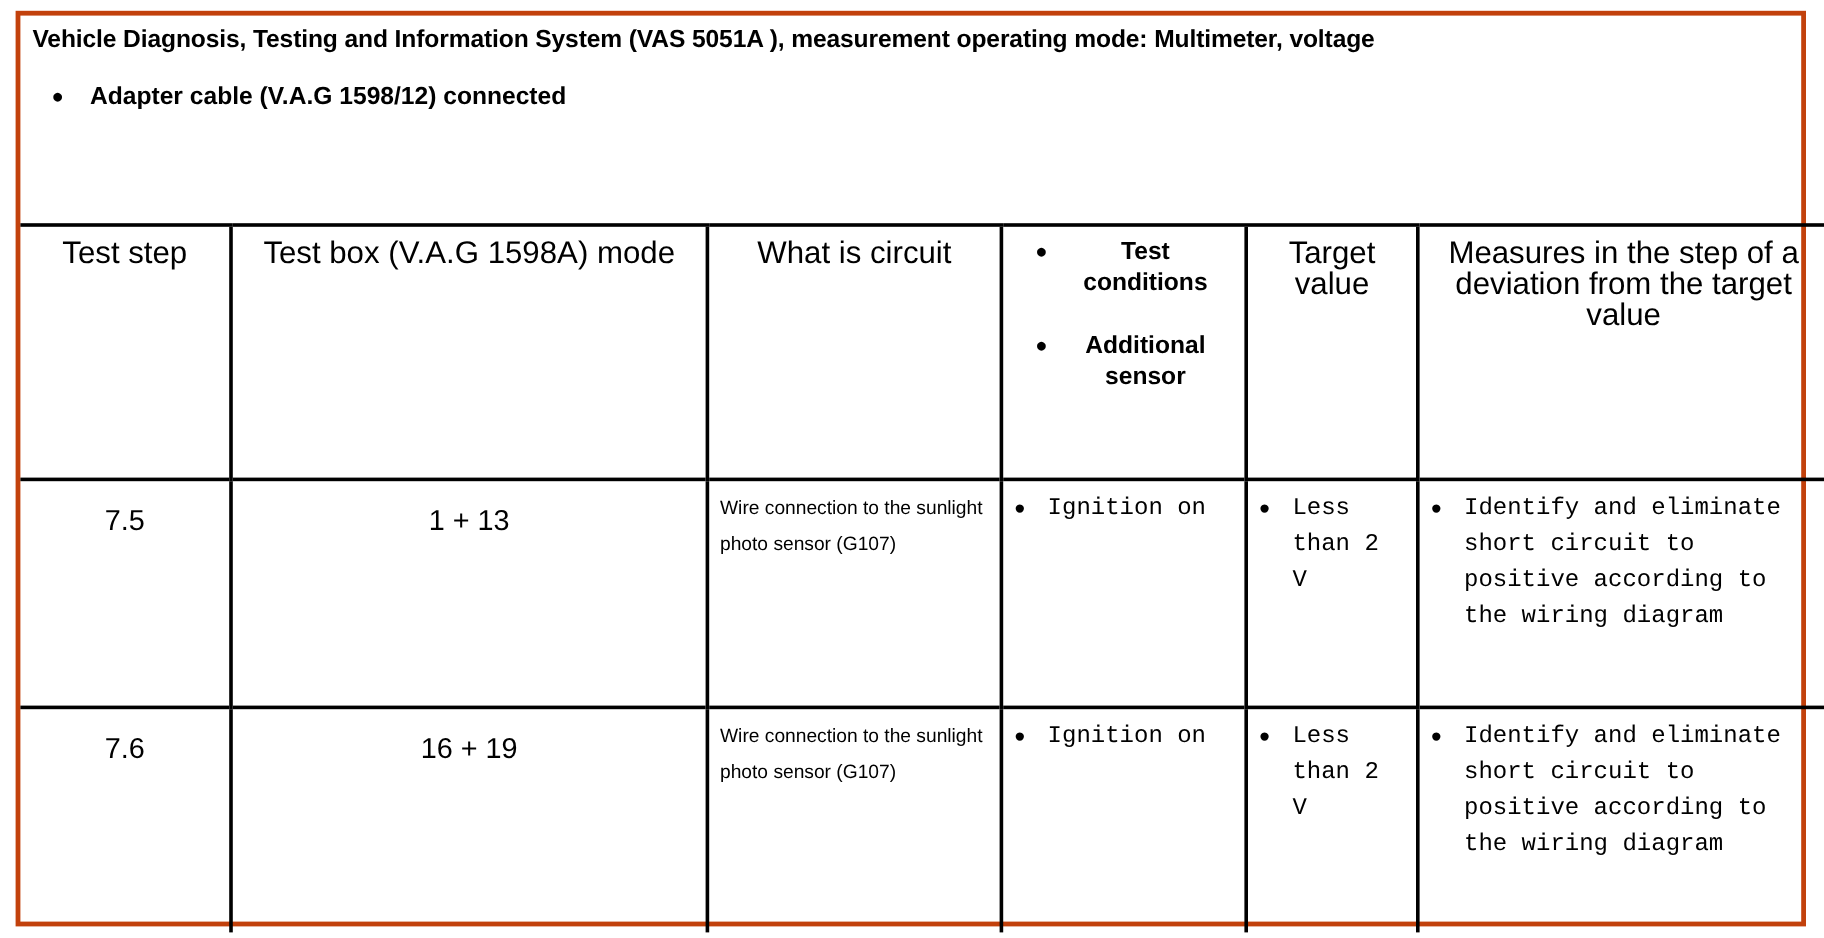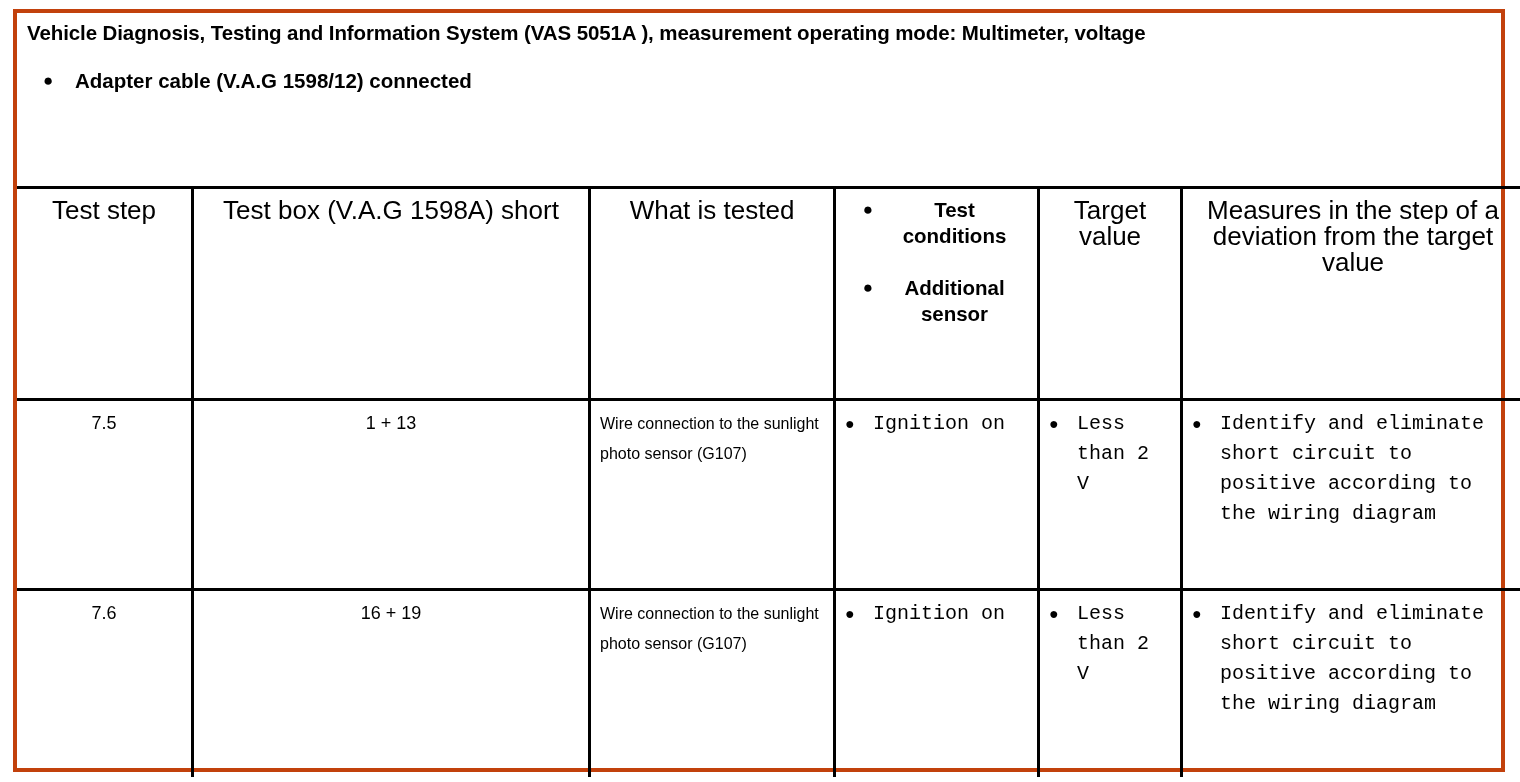"Test box (V.A.G 1598A) short" div.hdr-text { text: short -> mode }
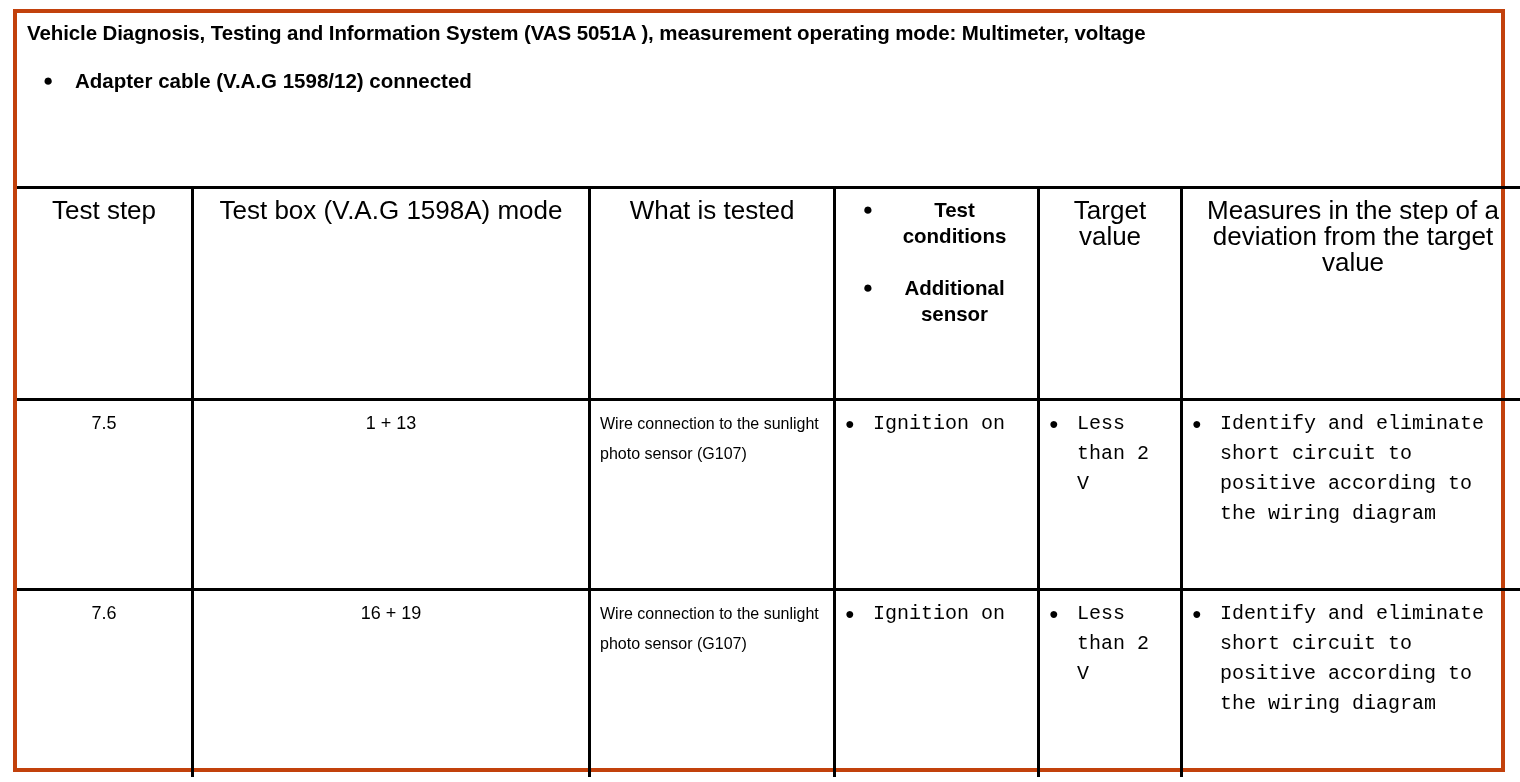"What is tested" div.hdr-text { text: tested -> circuit }
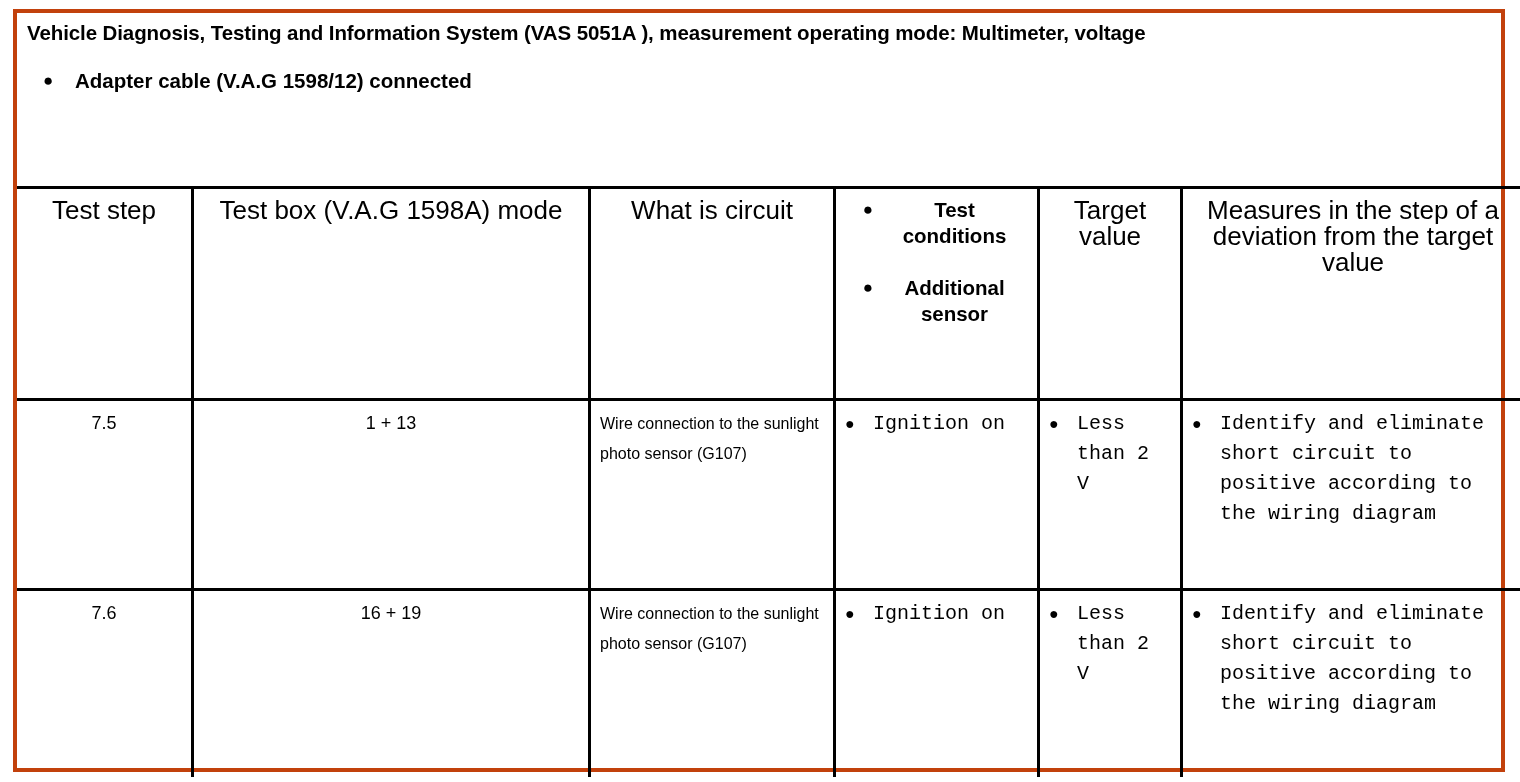"7.5" .cell-center { font-size: 18px -> 24px; padding-top: 9px -> 21px }
